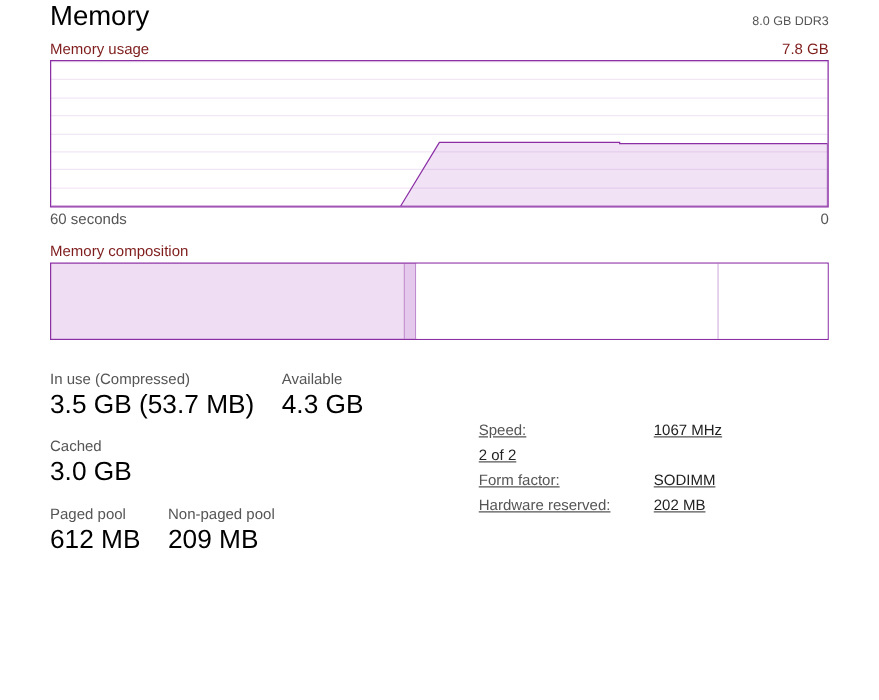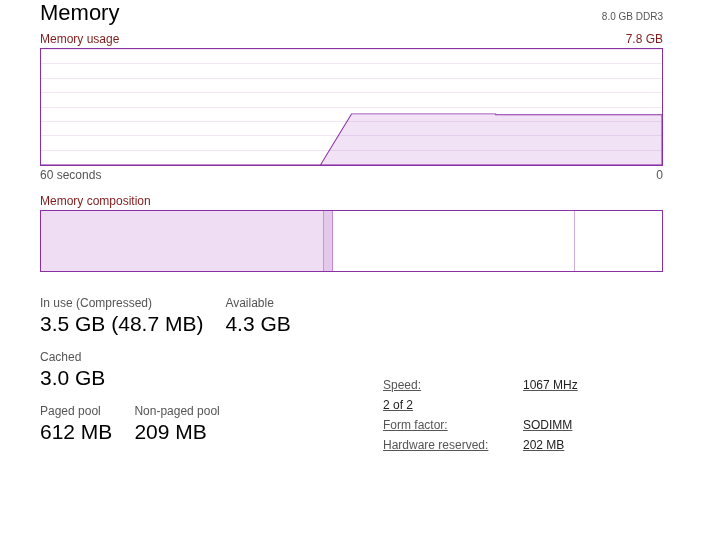"In use (Compressed)" .stats { align-items: flex-end -> center }
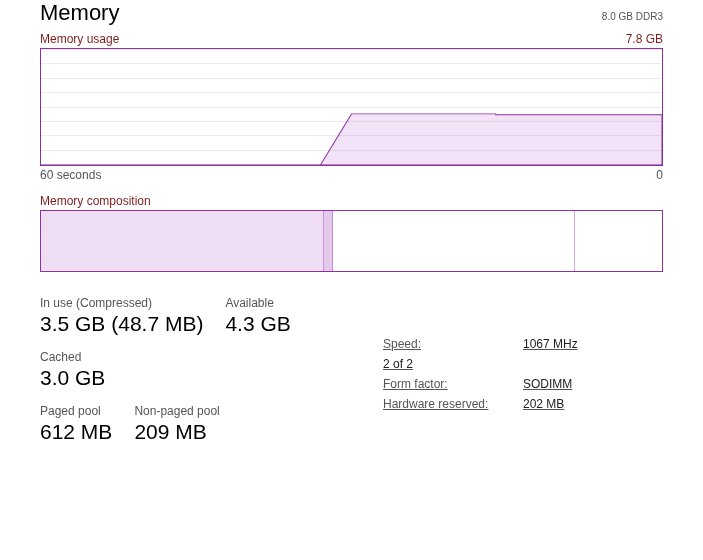"3.5 GB (48.7 MB)" div.stat-value { text: 48.7 -> 53.7 }
